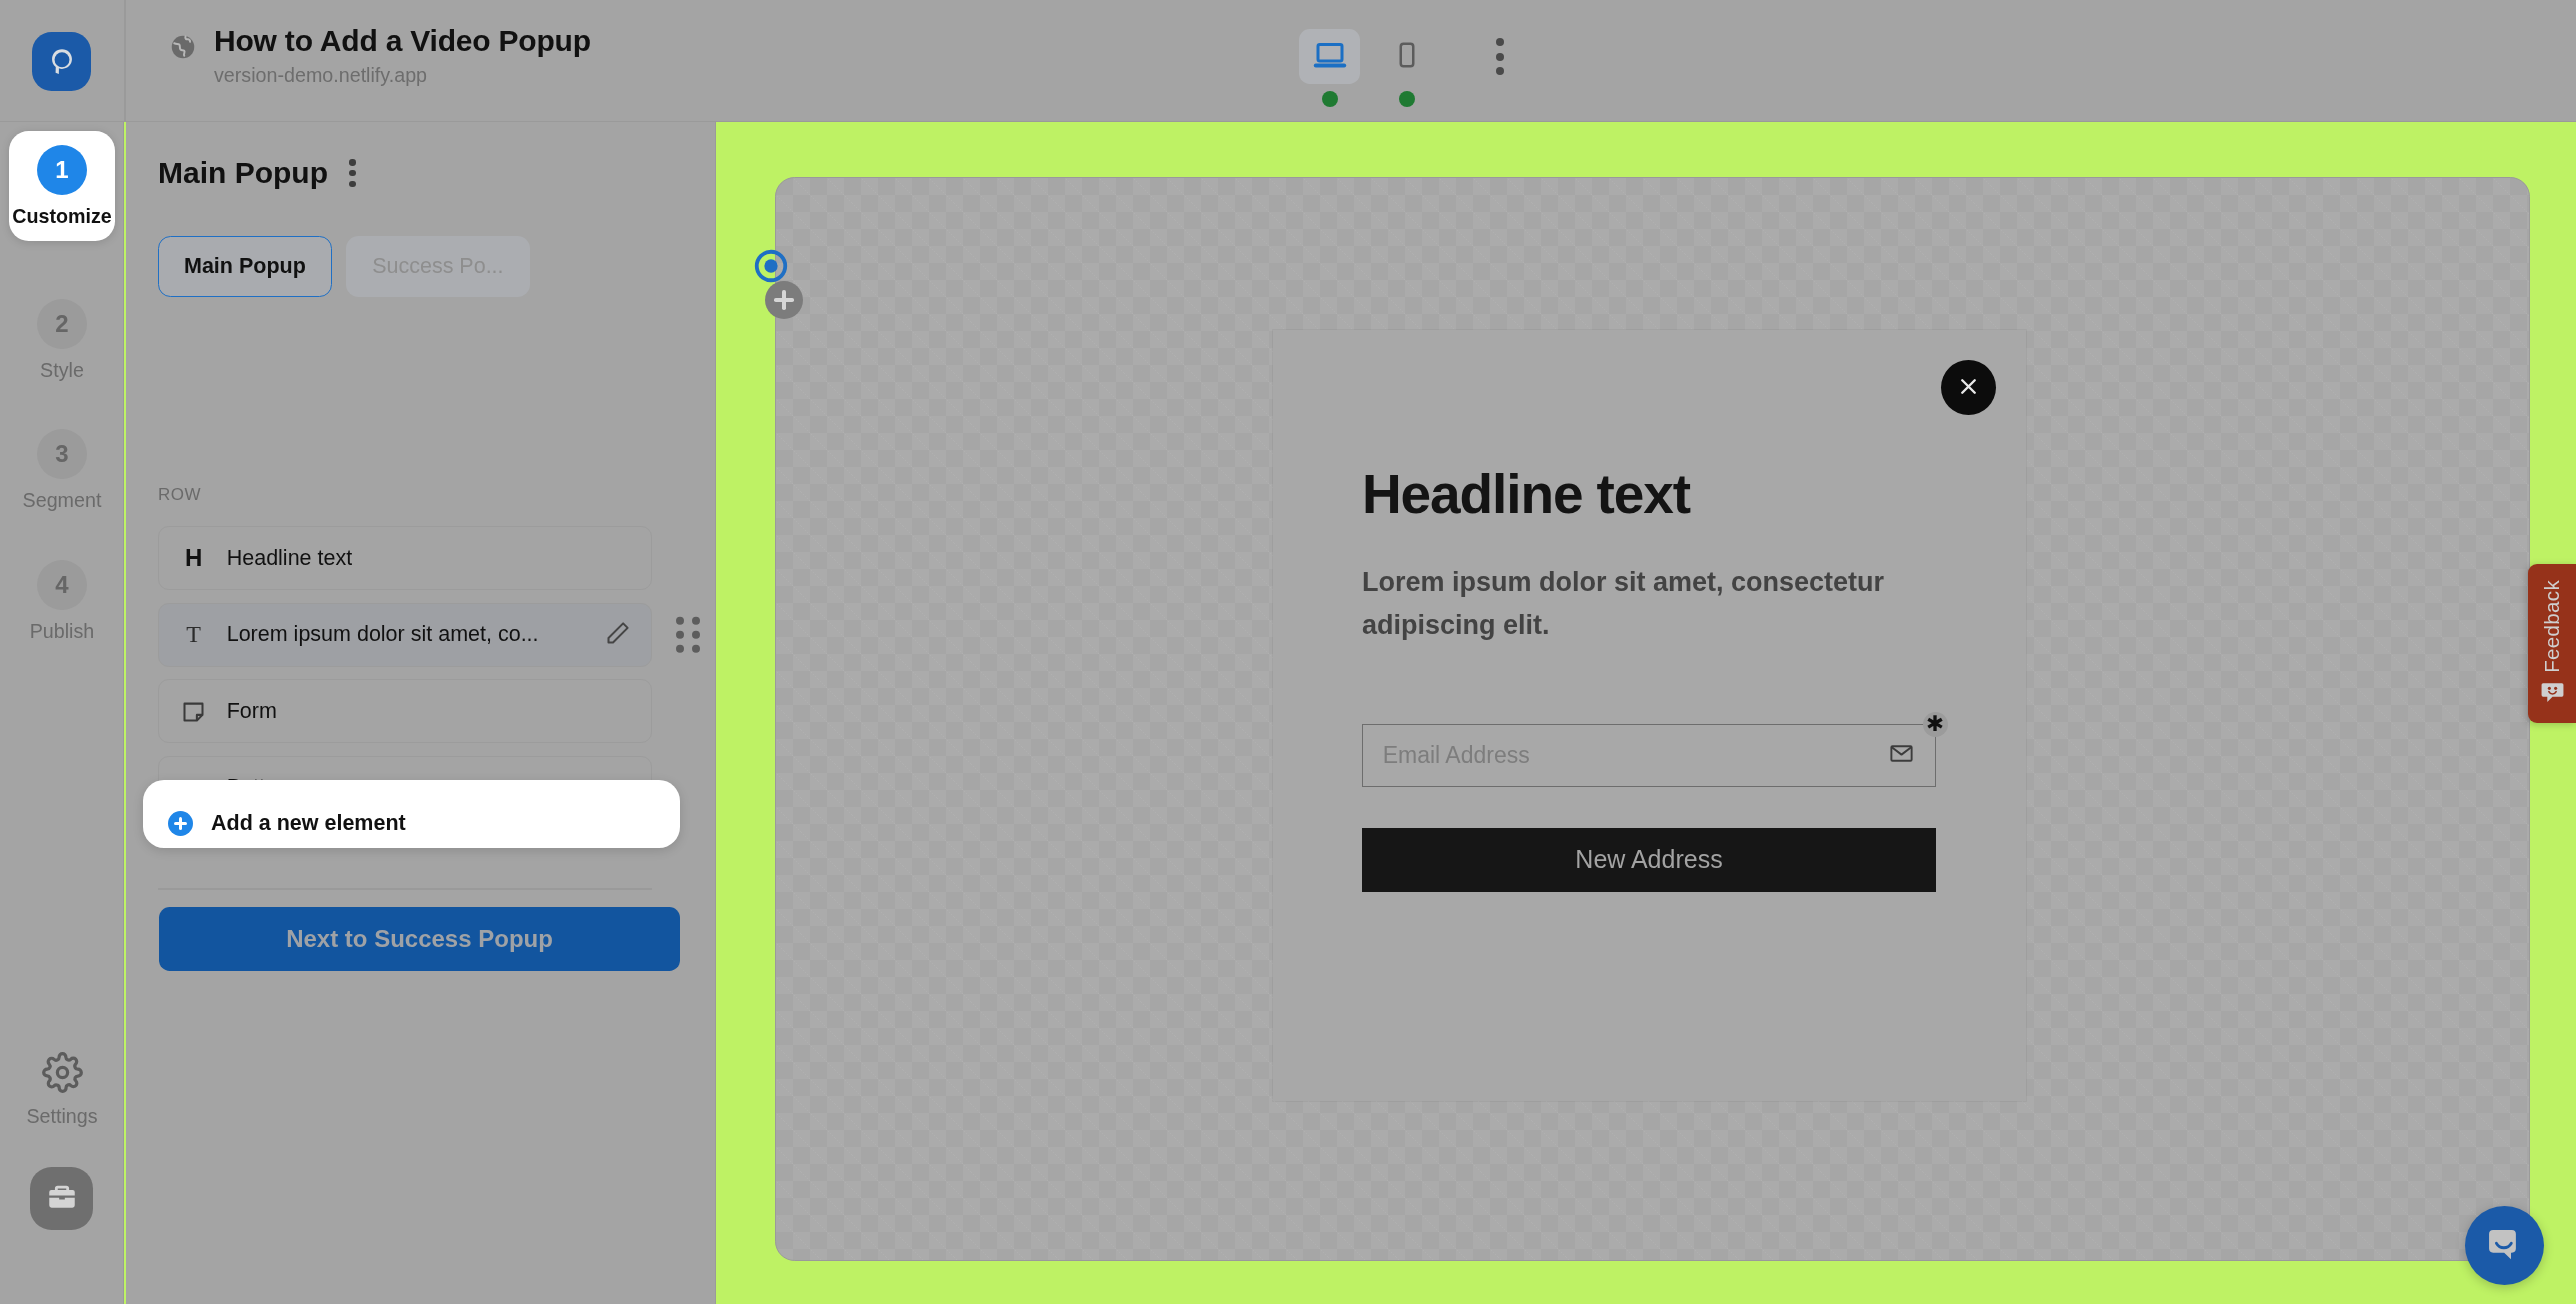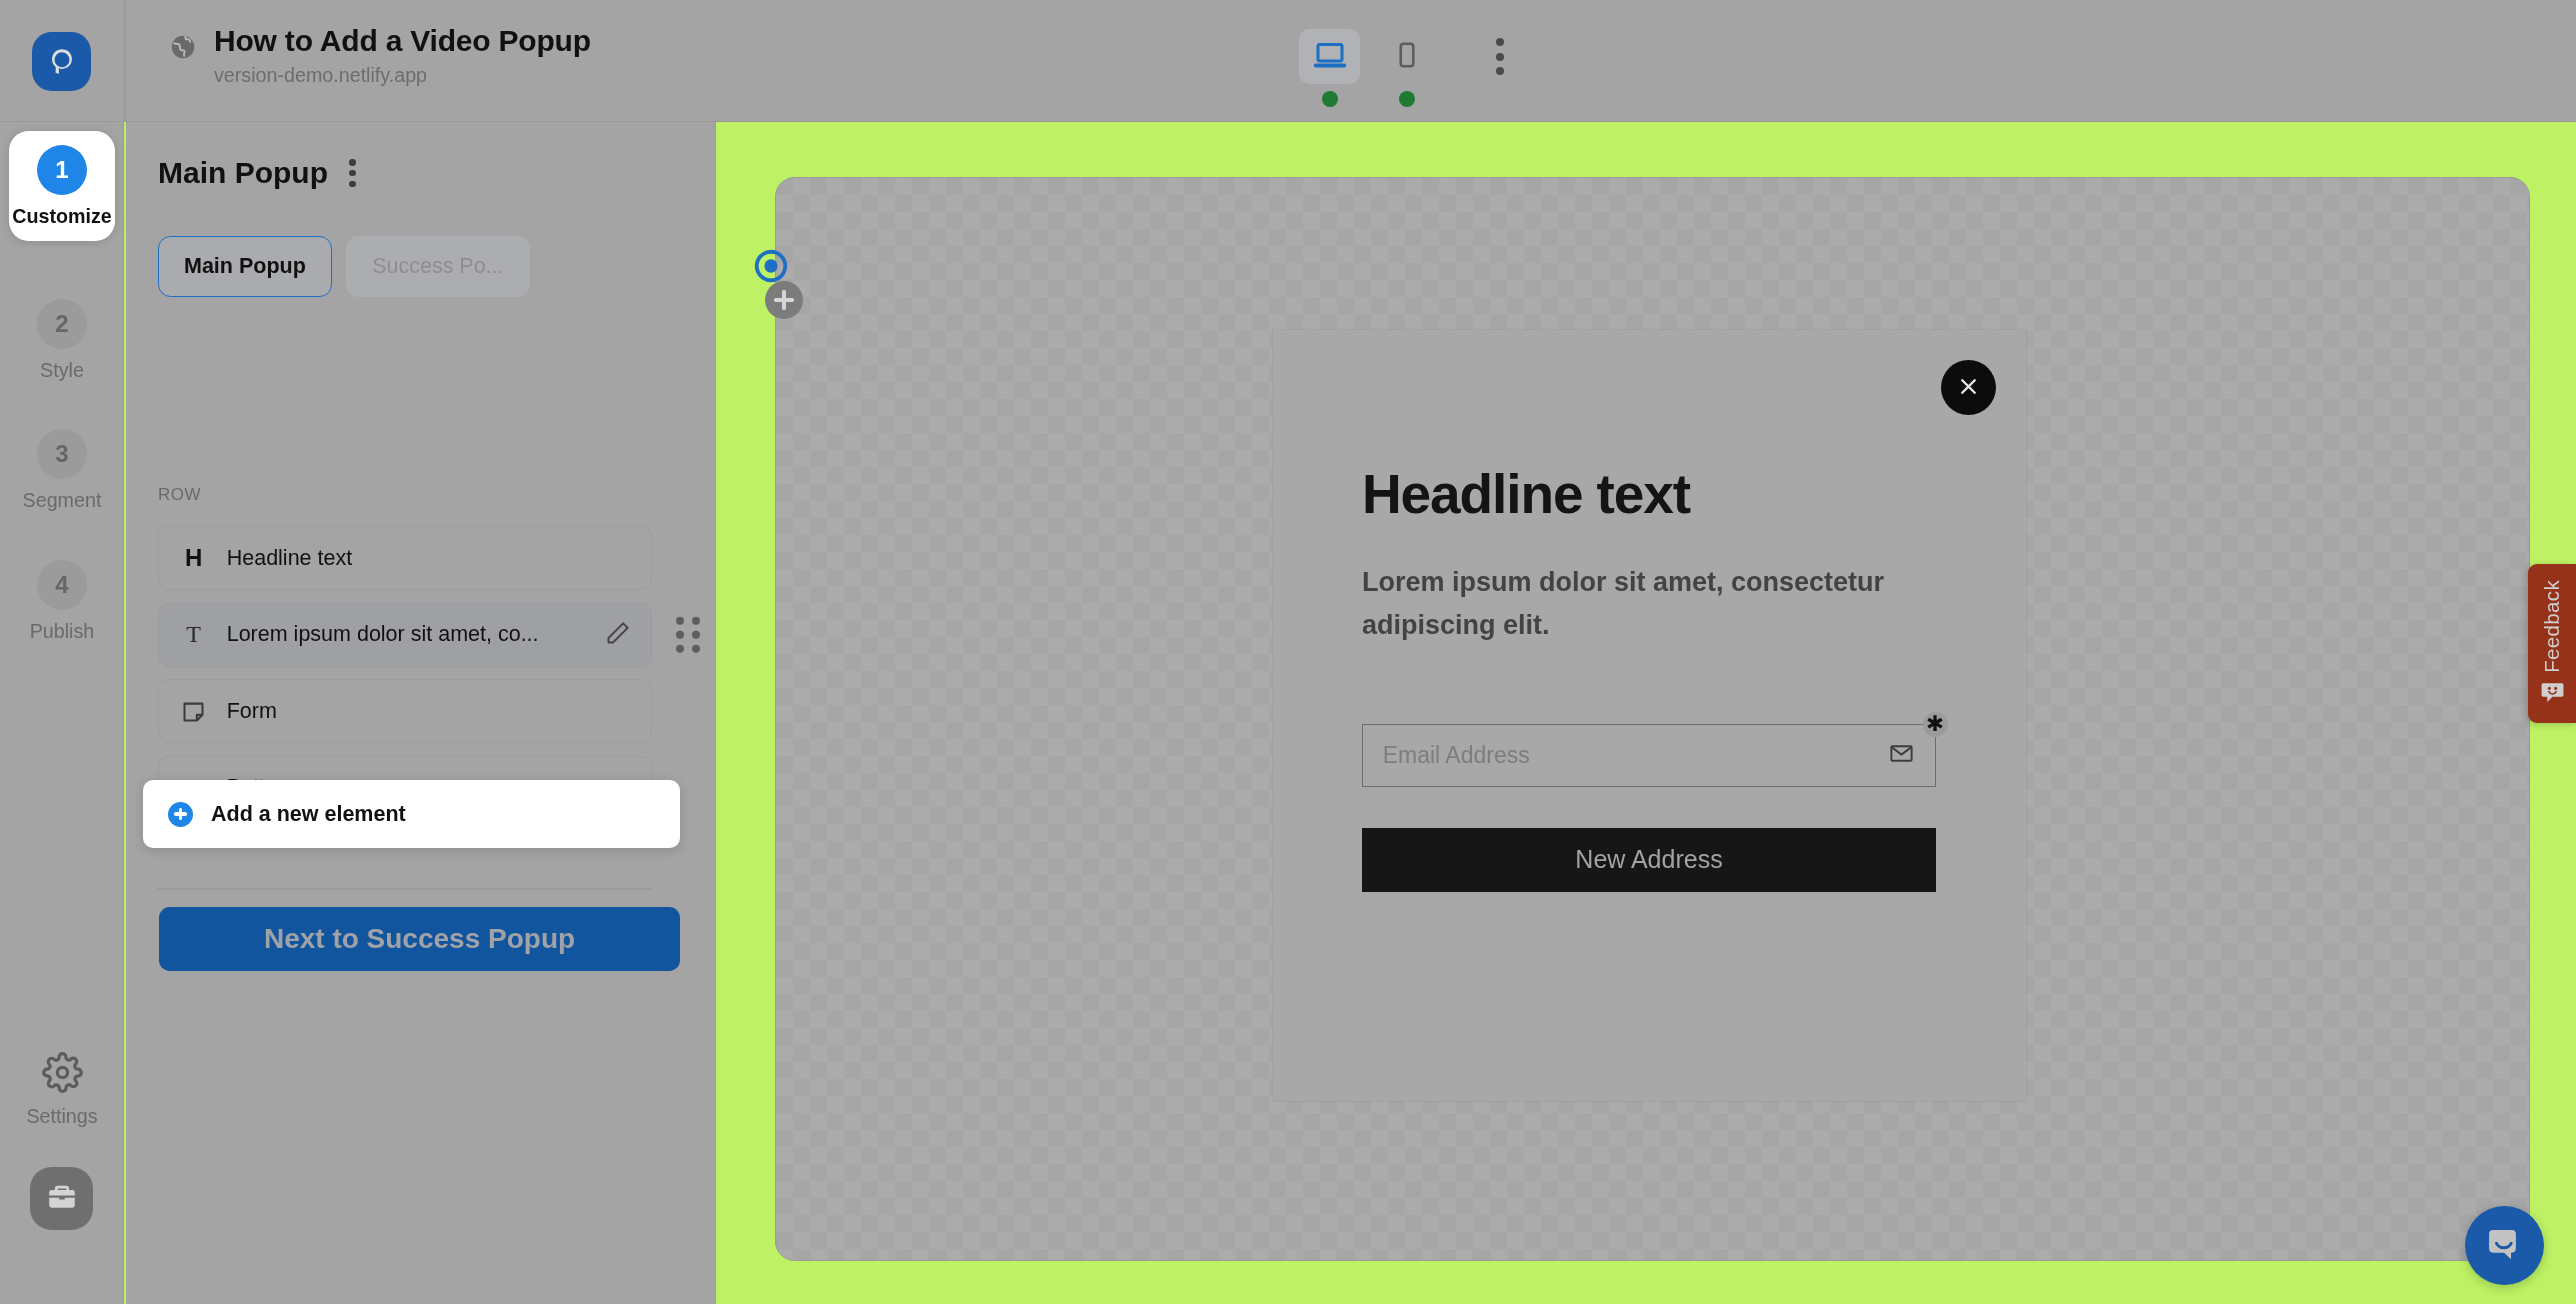"Add a new element" .add-el { align-items: center -> flex-end; border-radius: 10px -> 21px; padding: 4px 25px -> 12px 25px }
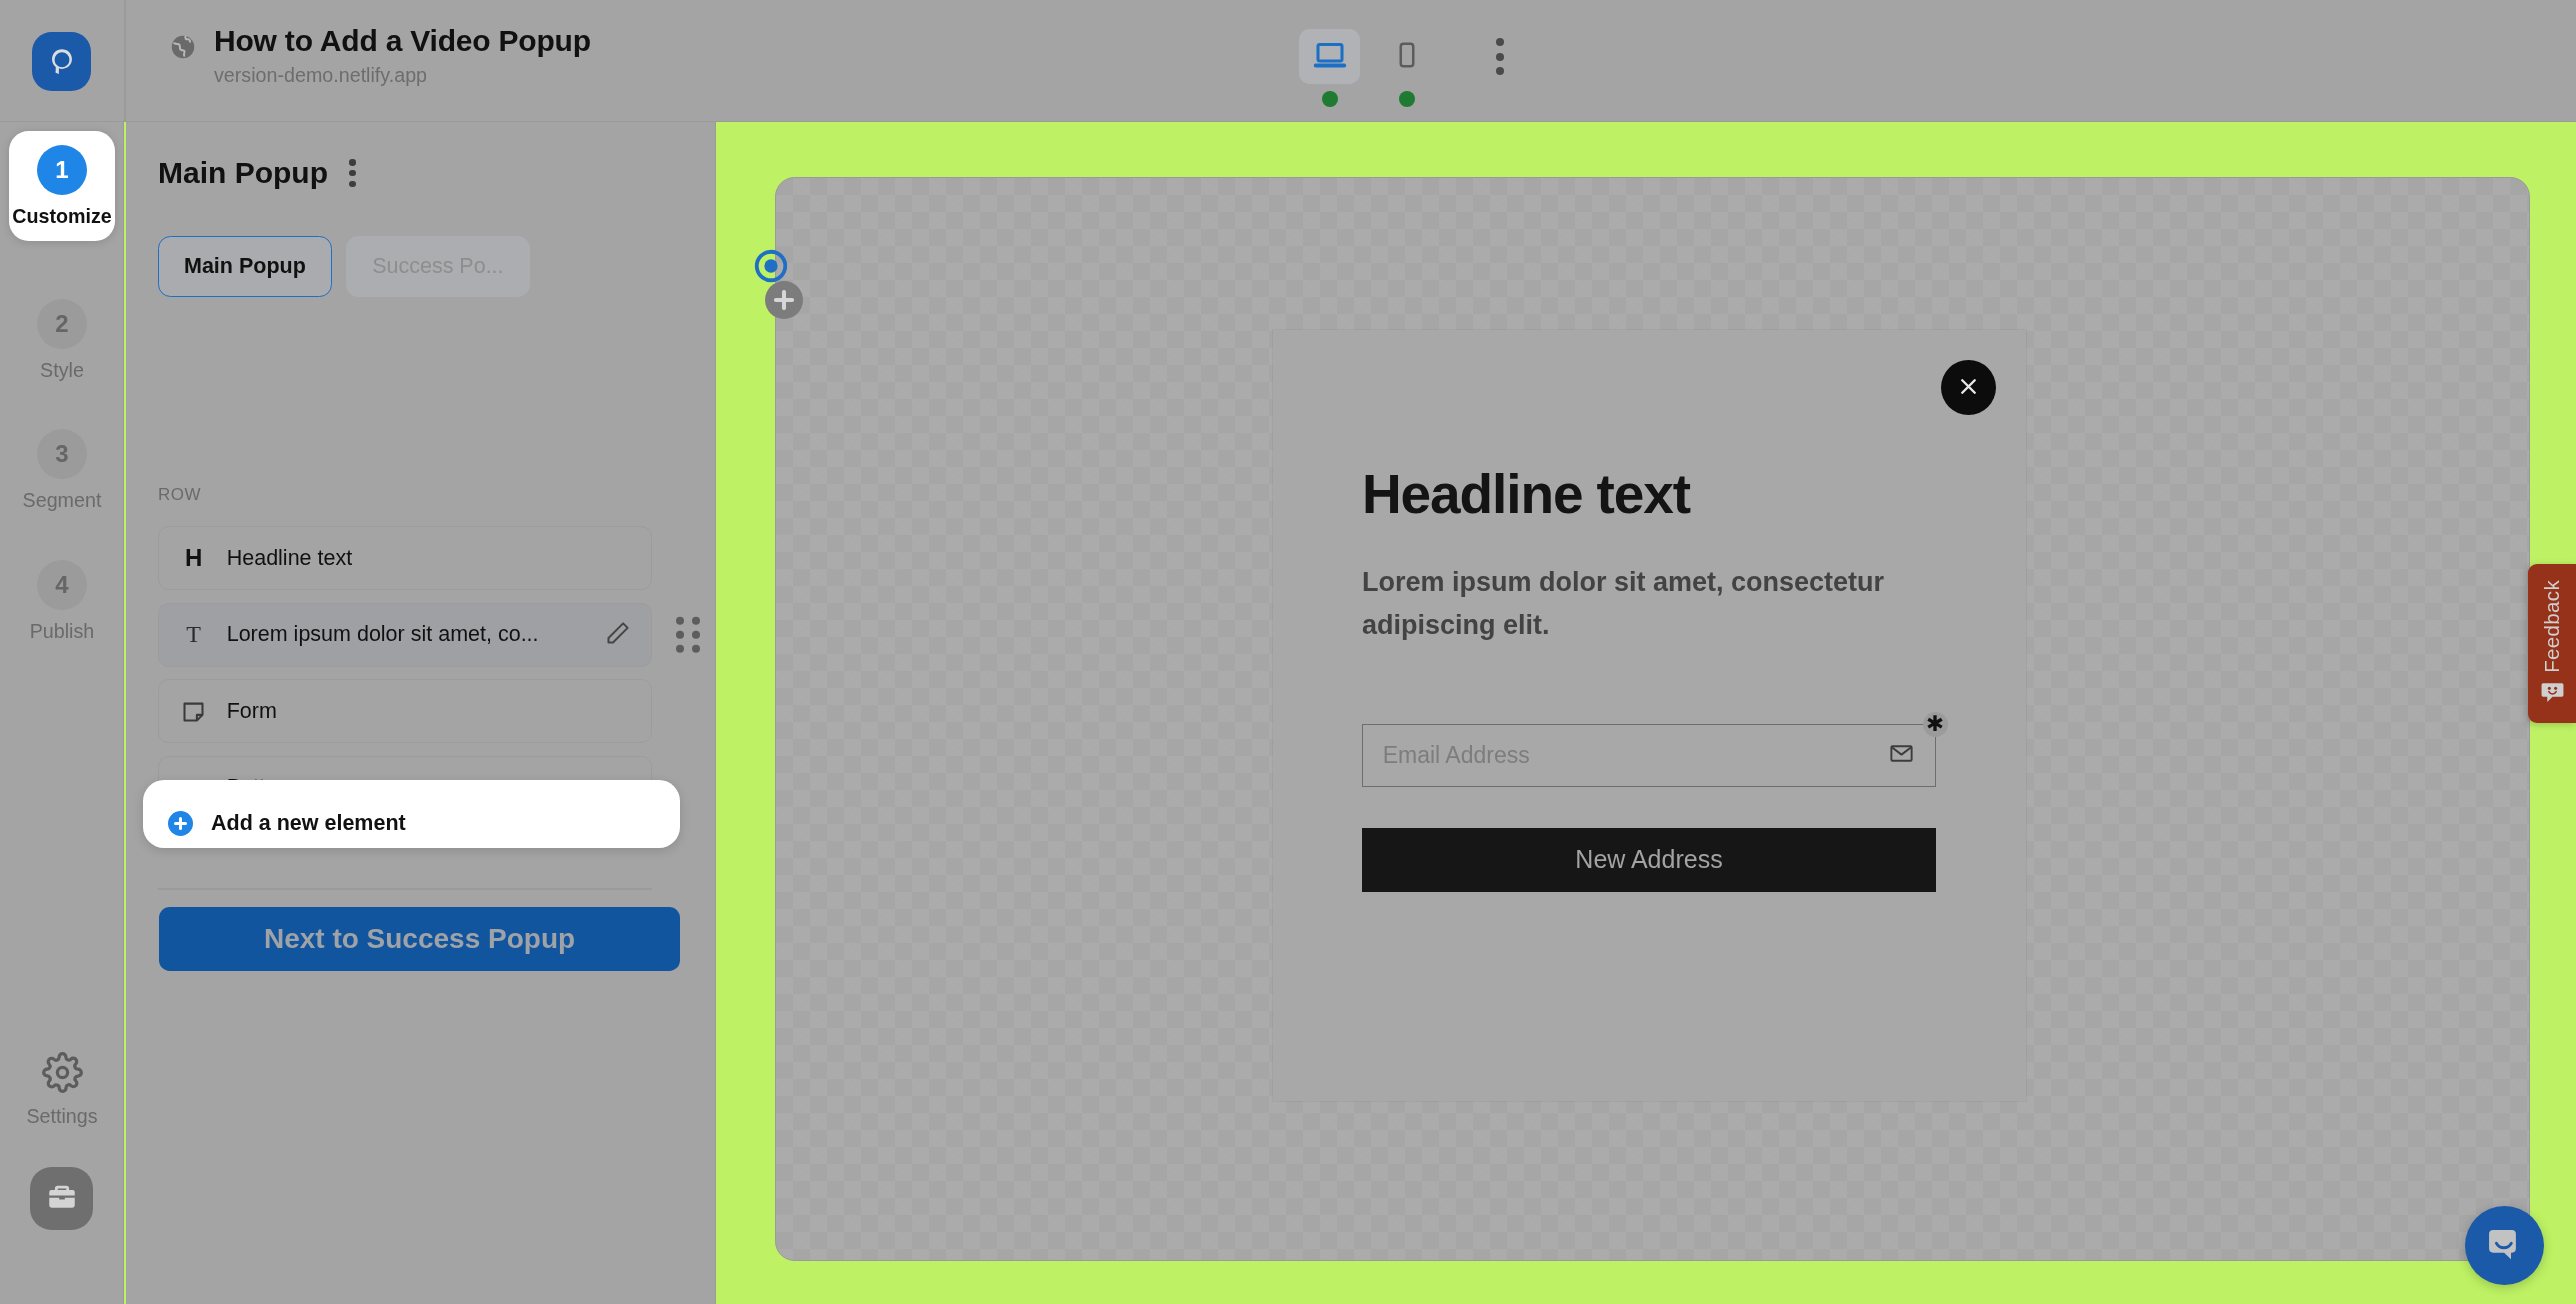"Next to Success Popup" .next-btn { font-size: 28px -> 24px }
